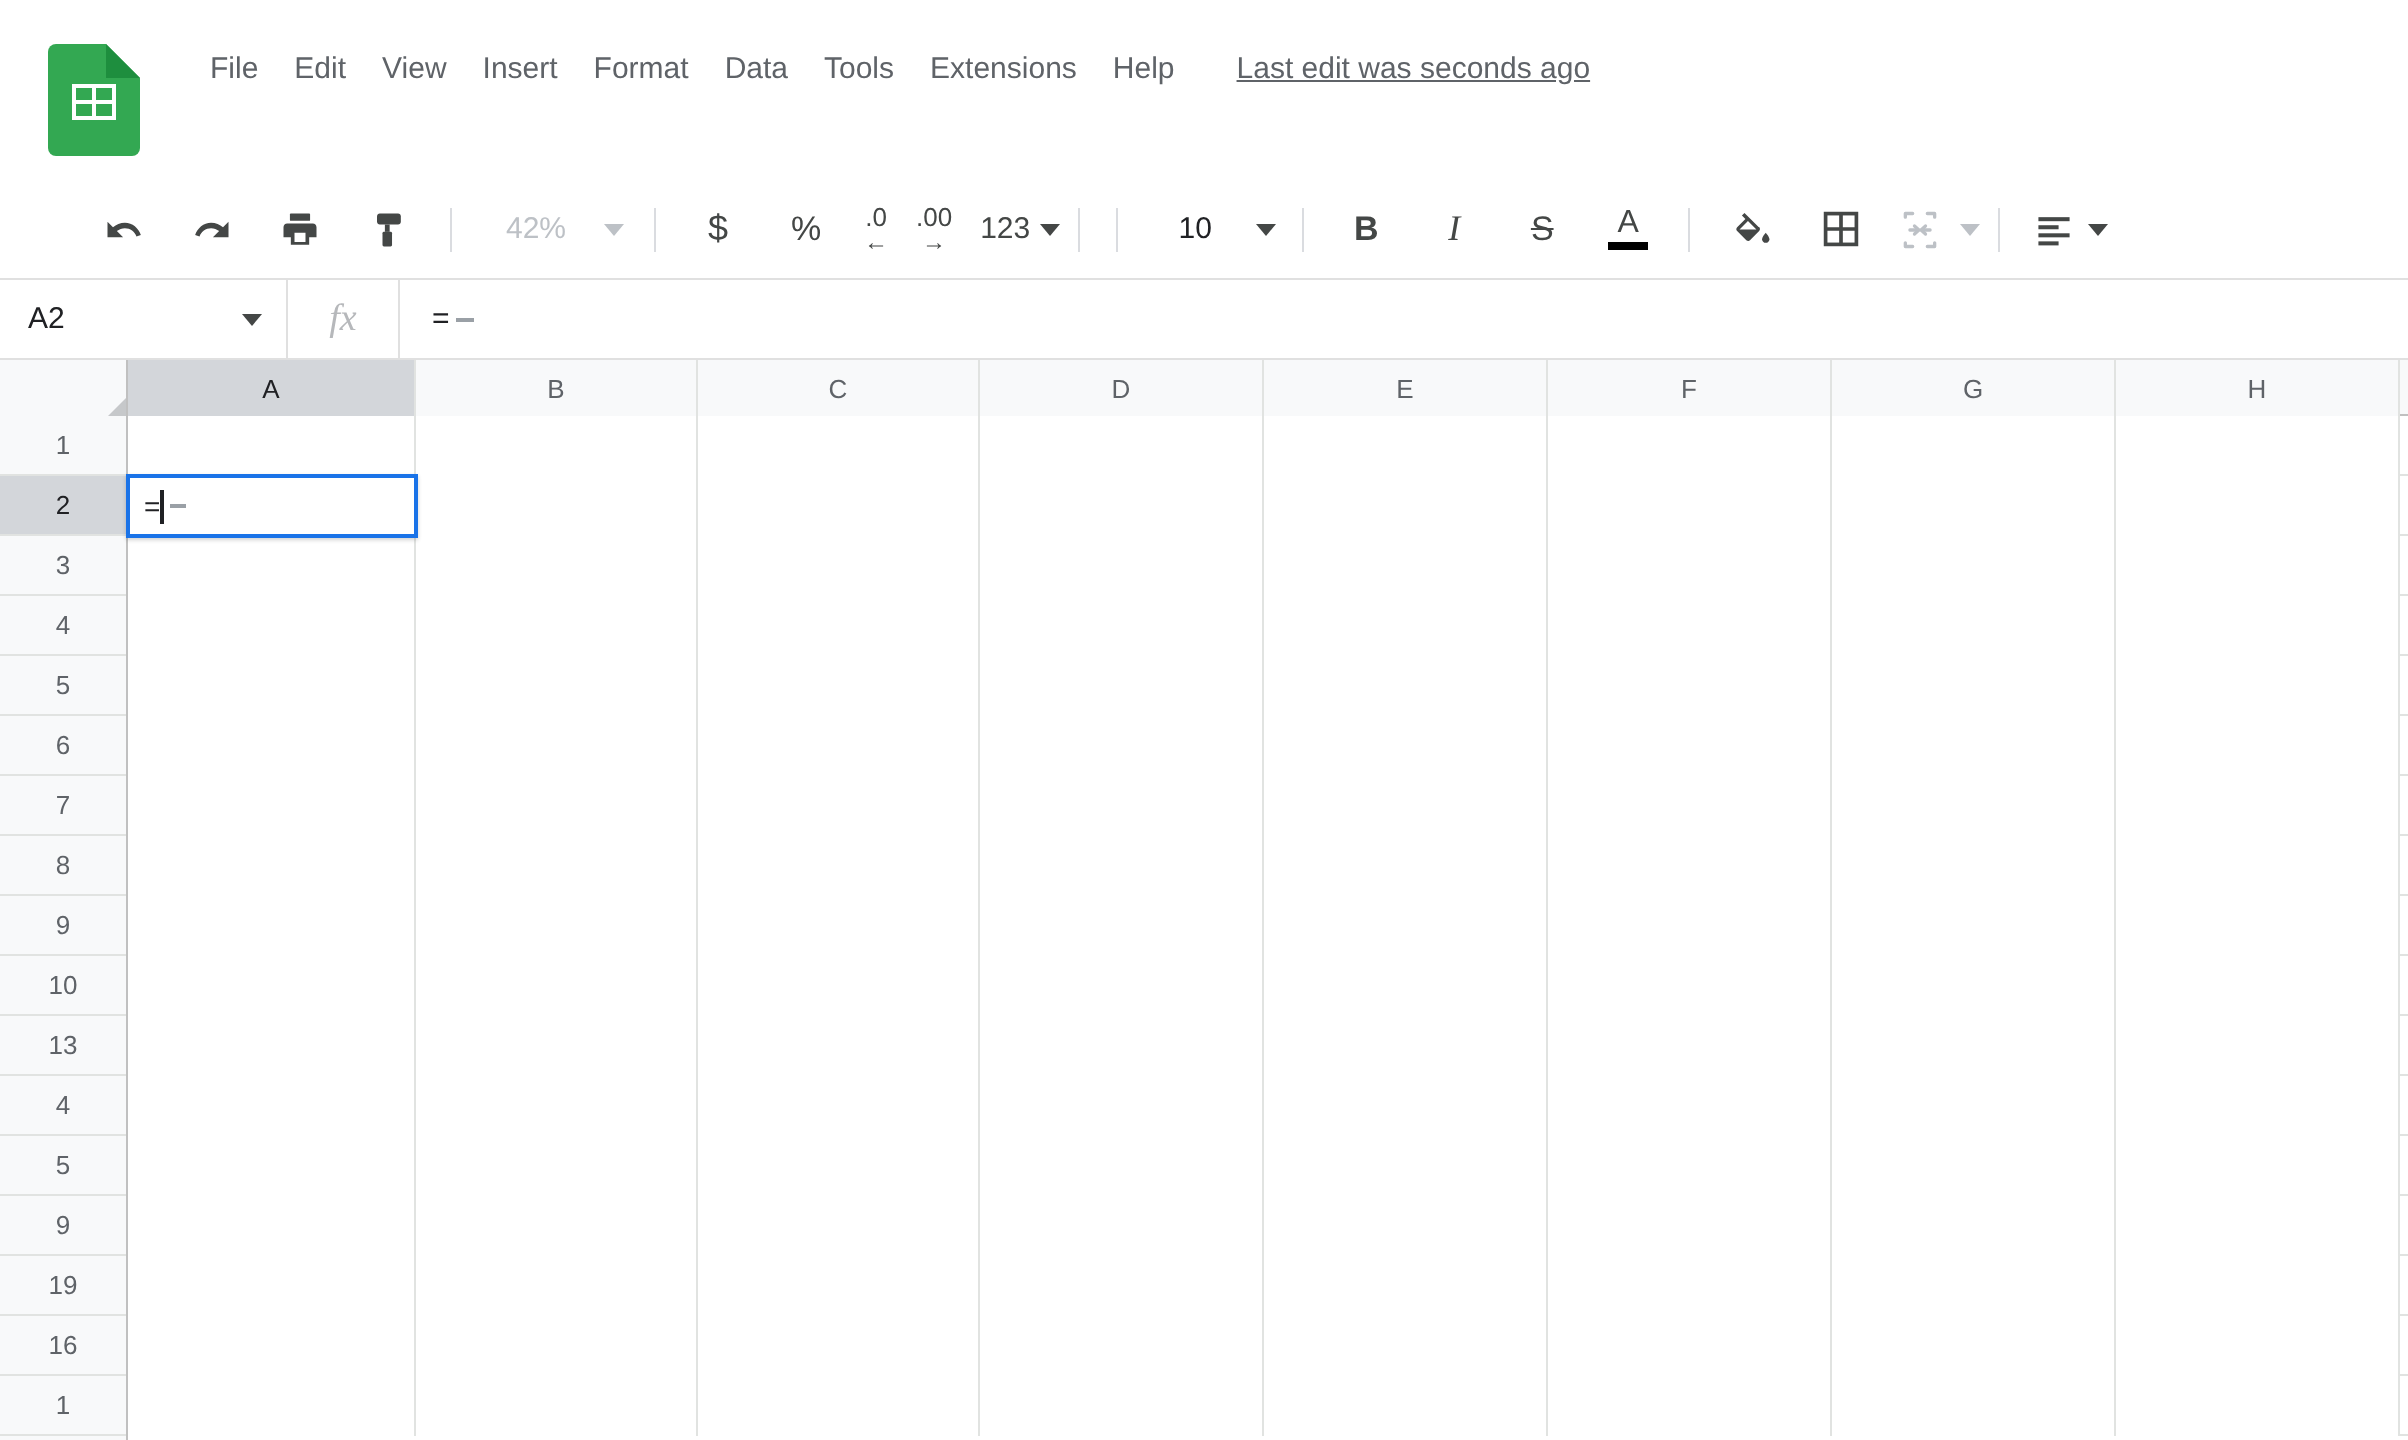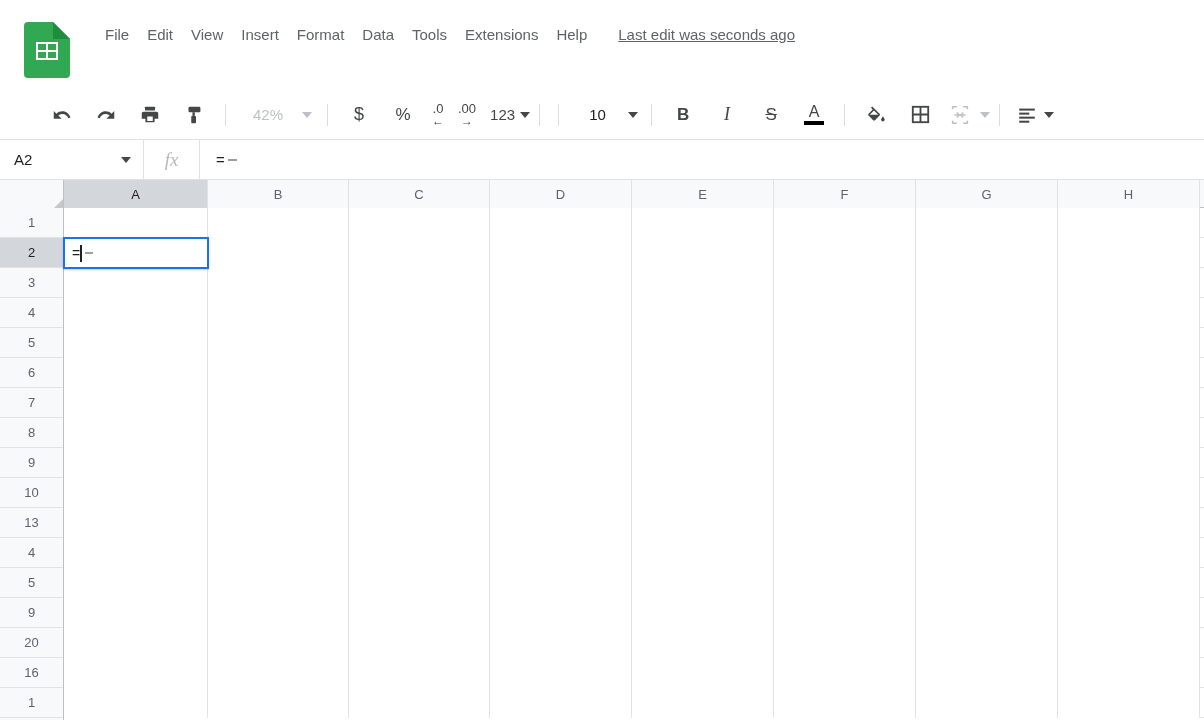"20" div.row-head { text: 20 -> 19 }
